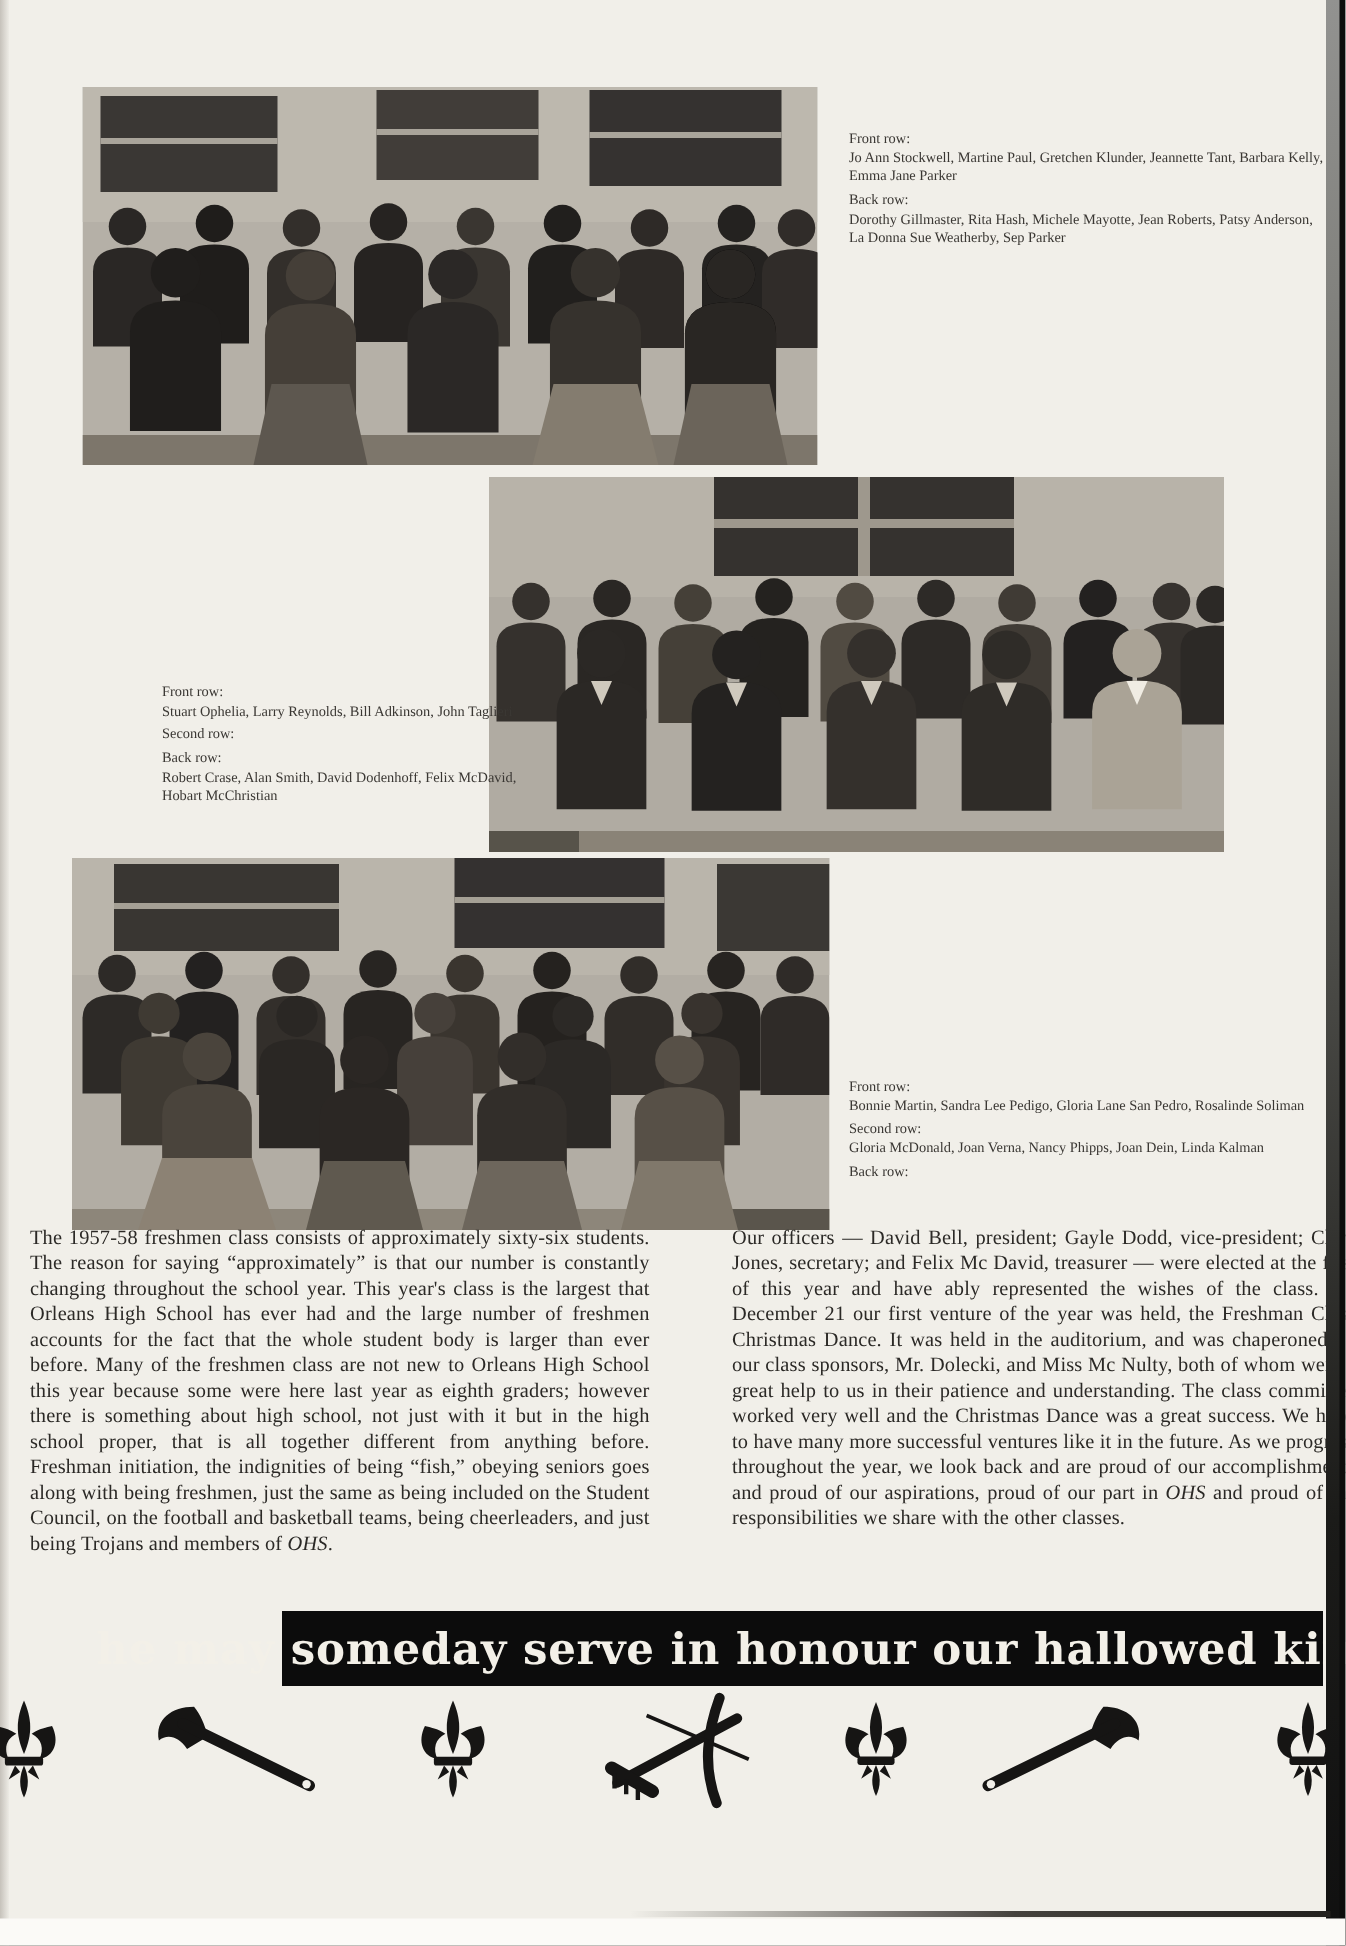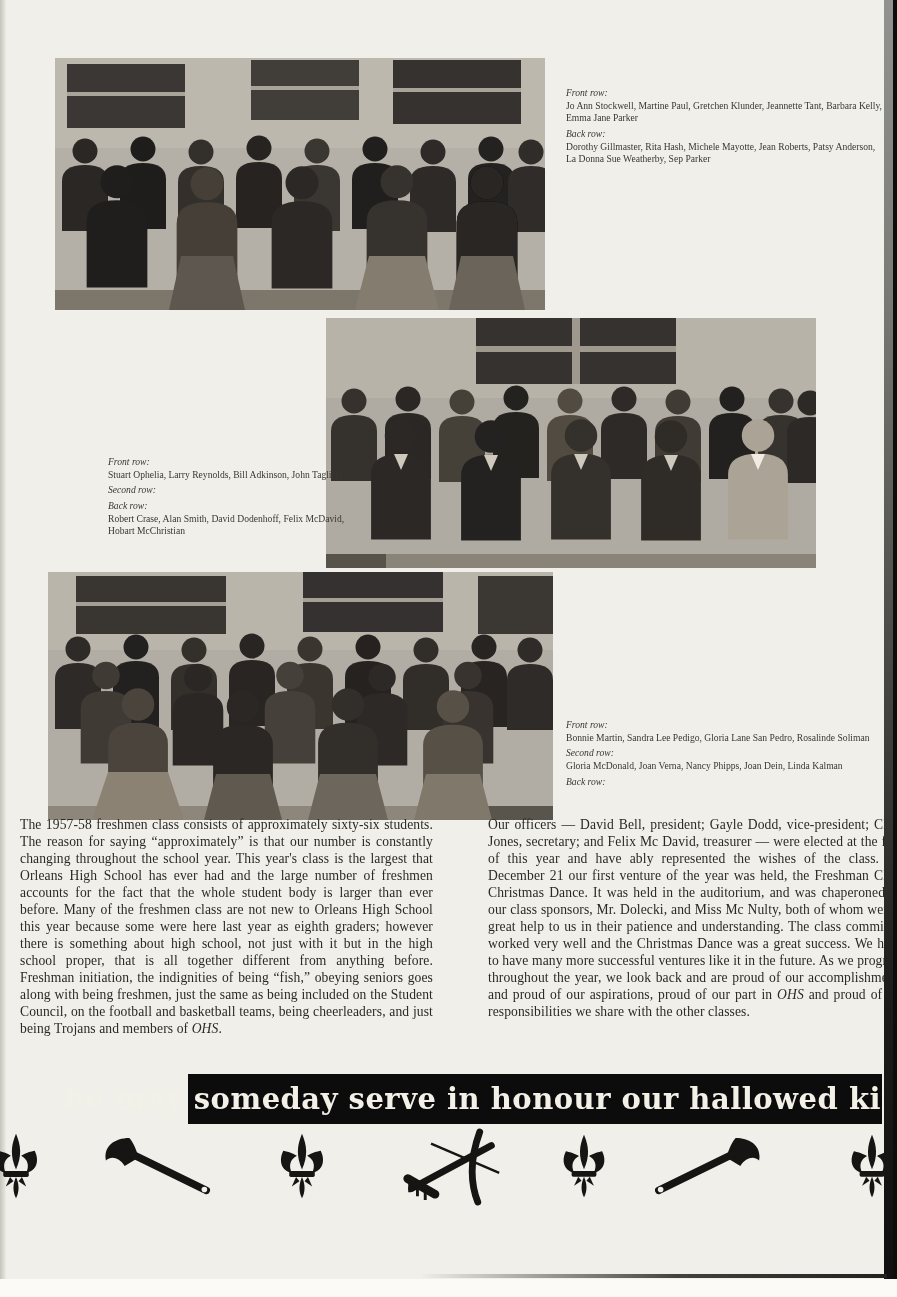"Front row:" .cap-label { font-style: italic -> none }
